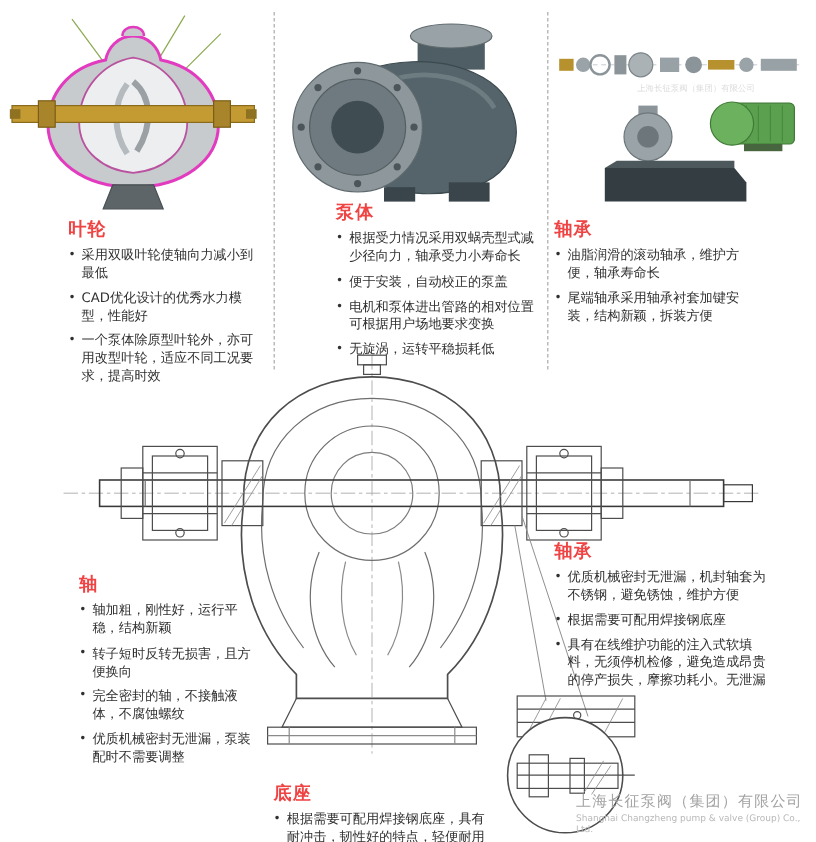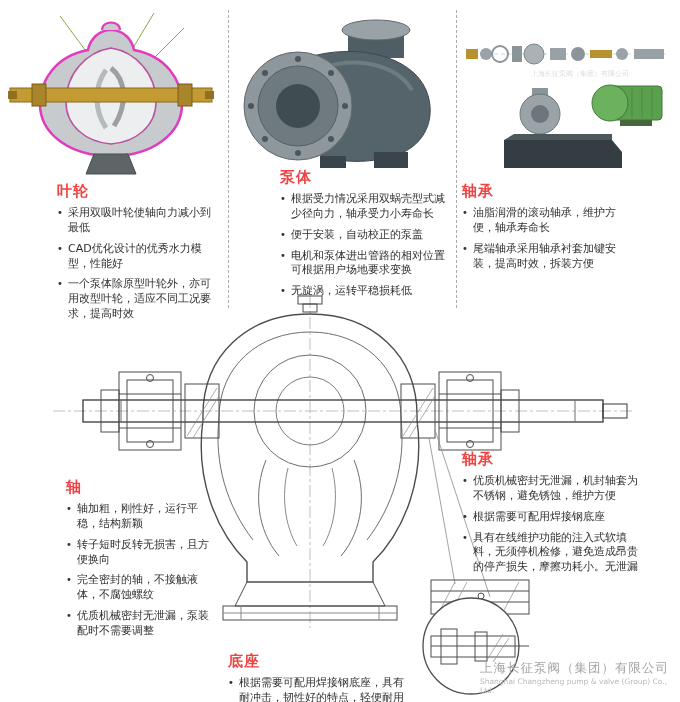"尾端轴承采用轴承衬套加键安装，提高时效，拆装方便" li { text: 提高时效 -> 结构新颖 }
